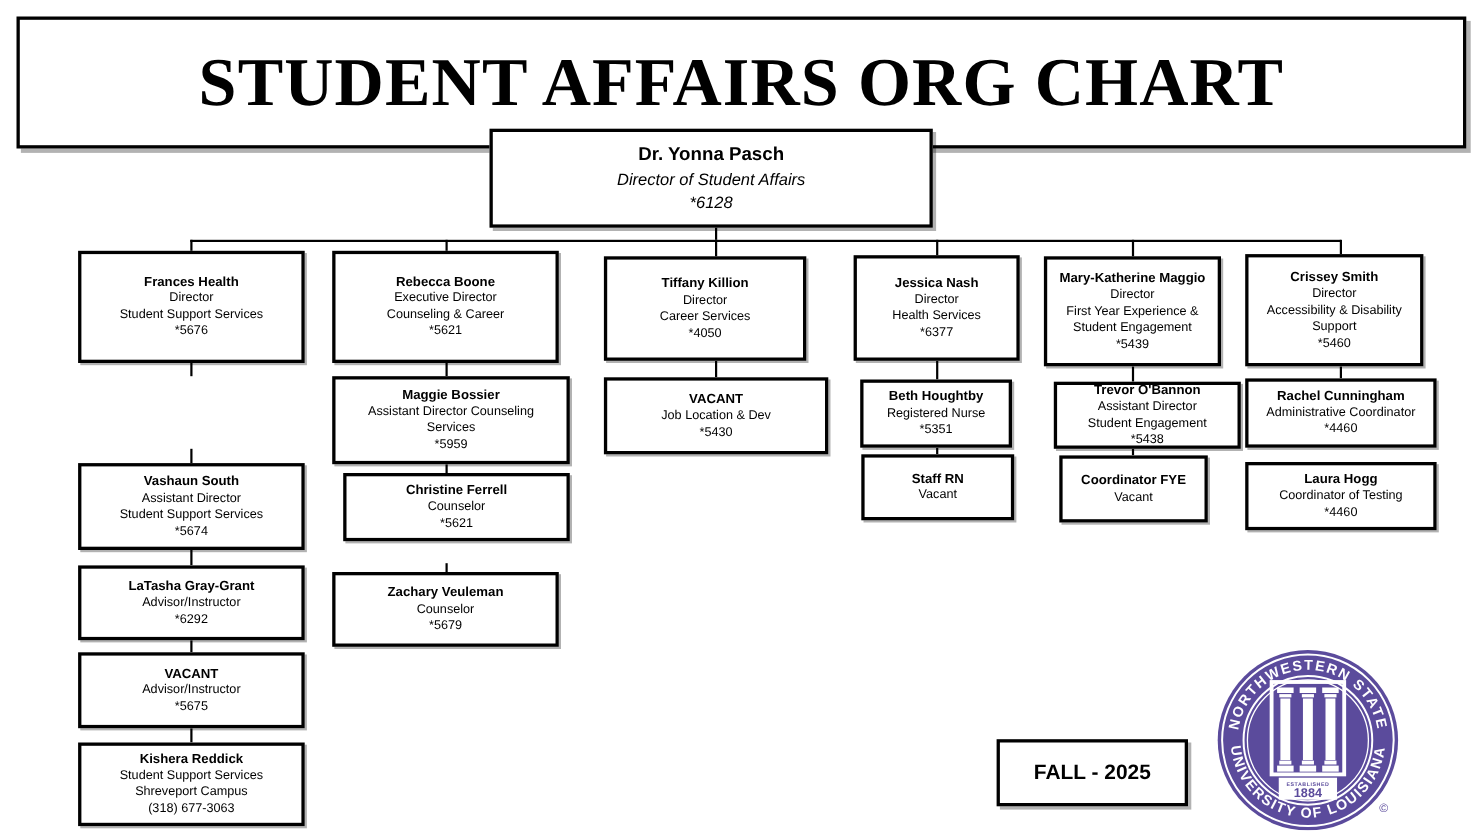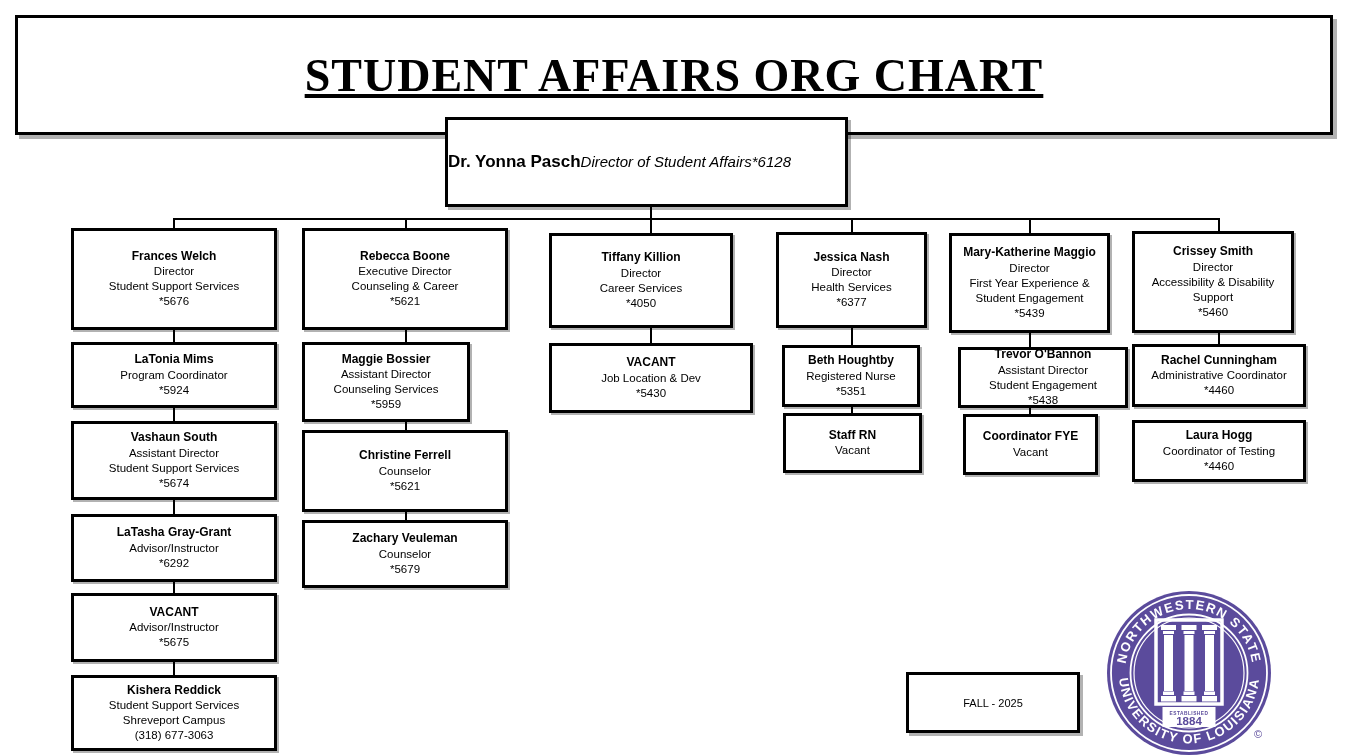"STUDENT AFFAIRS ORG CHART" .title-bar h1 { font-size: 46px -> 62px; text-decoration: underline -> none }
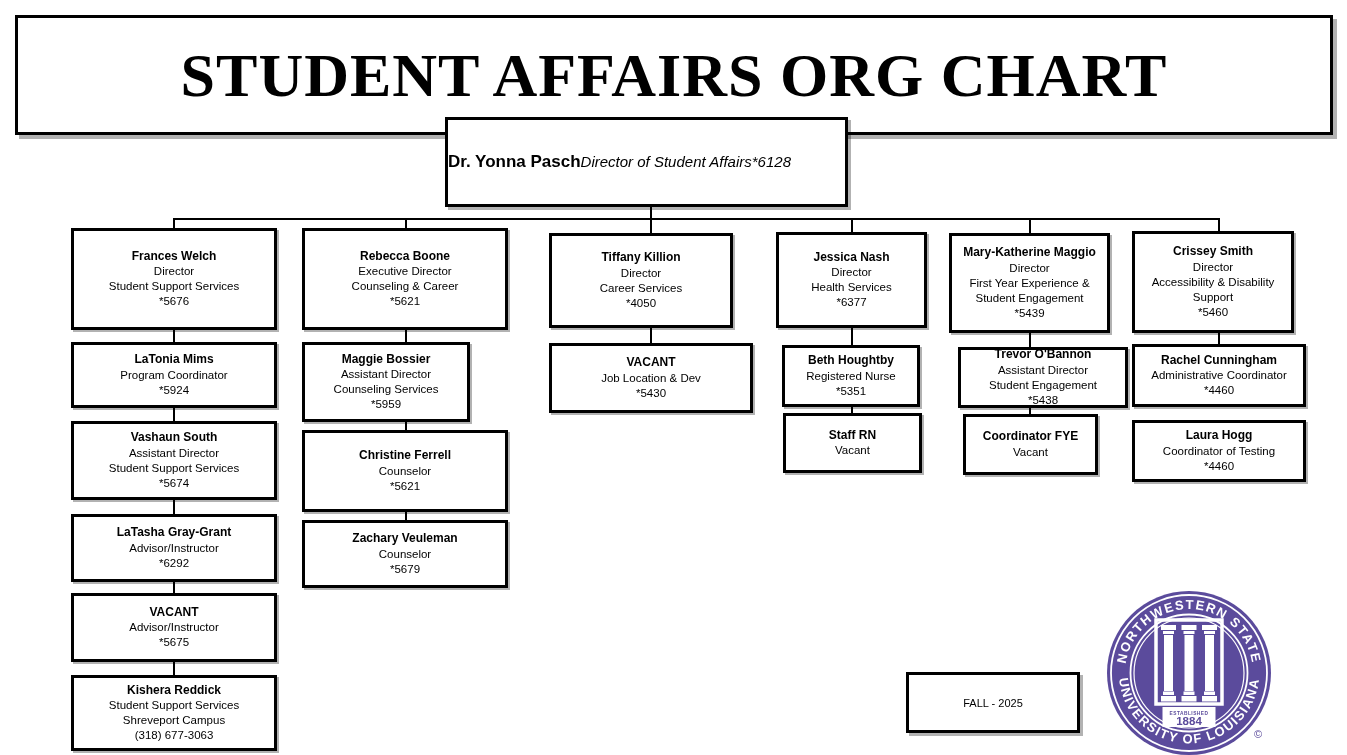"Dr. Yonna Pasch" .root-box { flex-direction: row -> column; justify-content: flex-start -> center }
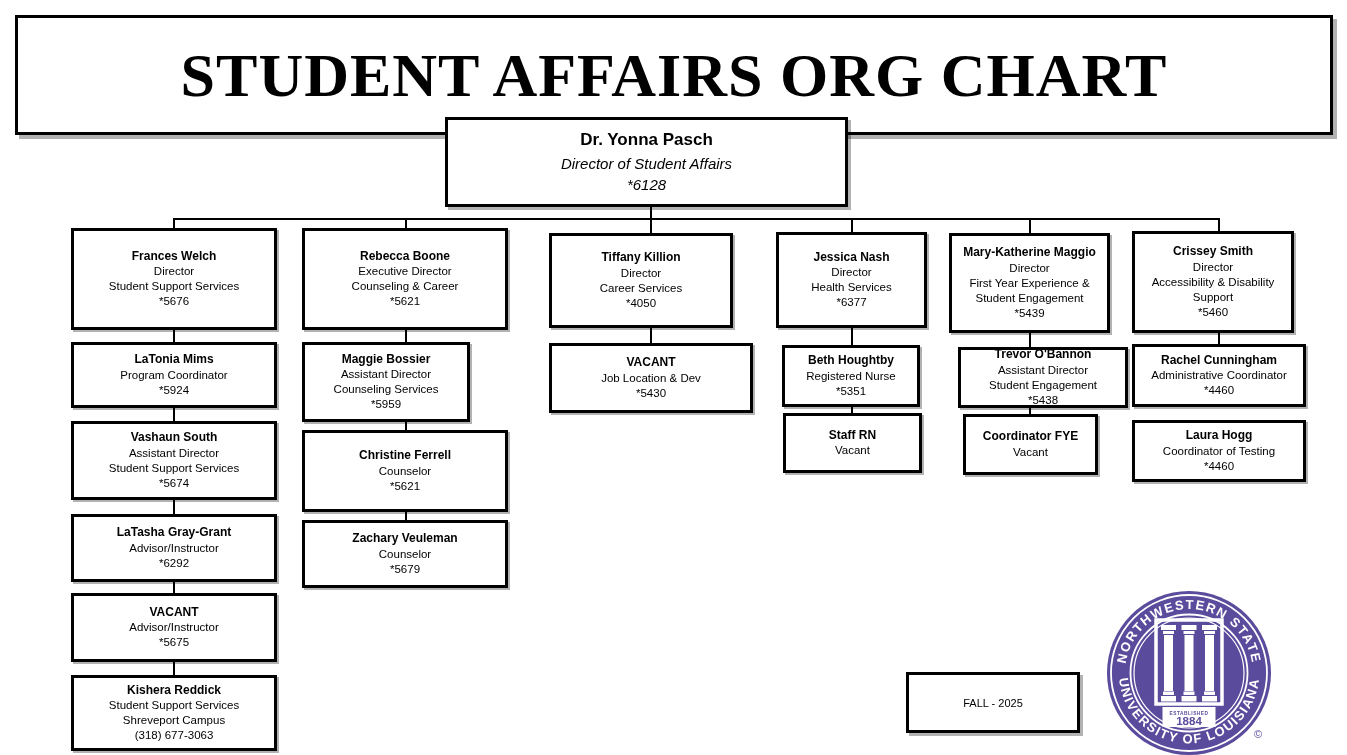"Frances Welch" div.nm { text: Welch -> Health }
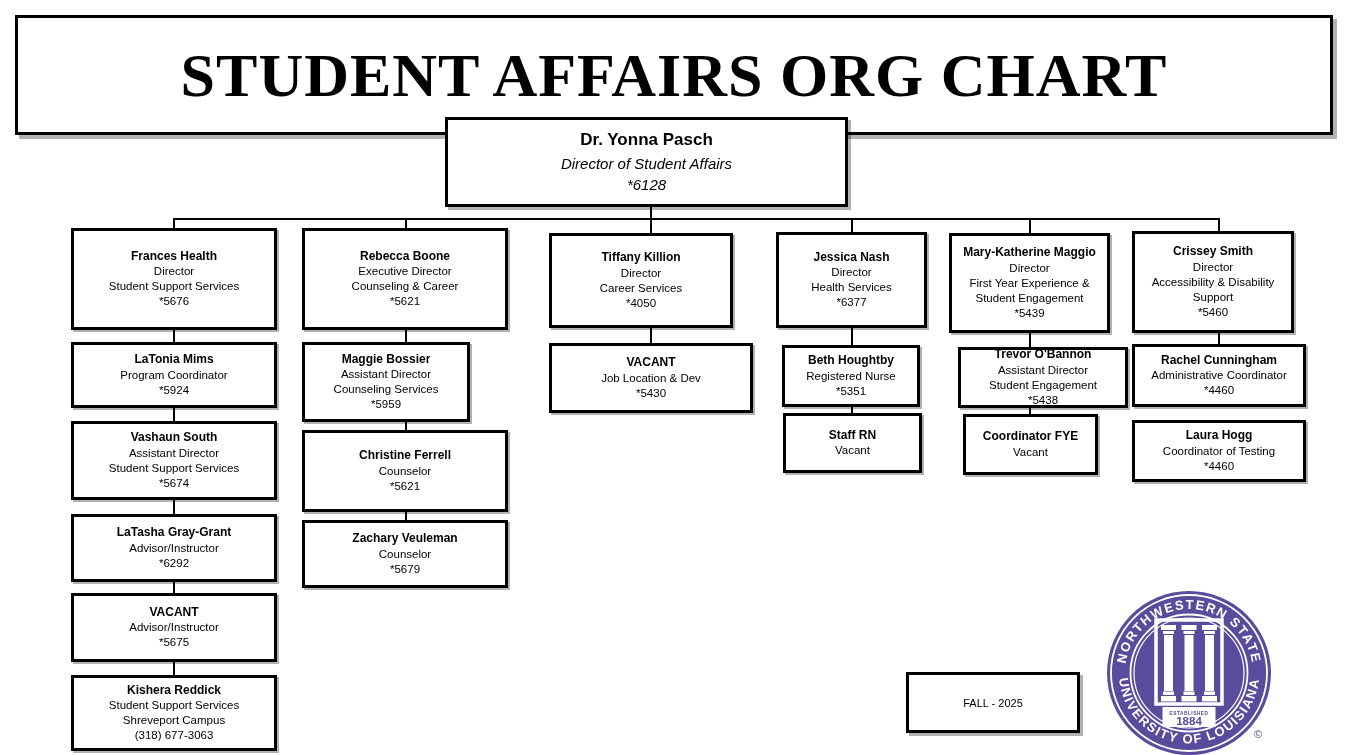"LaTonia Mims" div.obox { html: <div> <div>LaTonia Mims</div> <div>Program Coordinator</div> <div>*5924</div> </div> -> none }
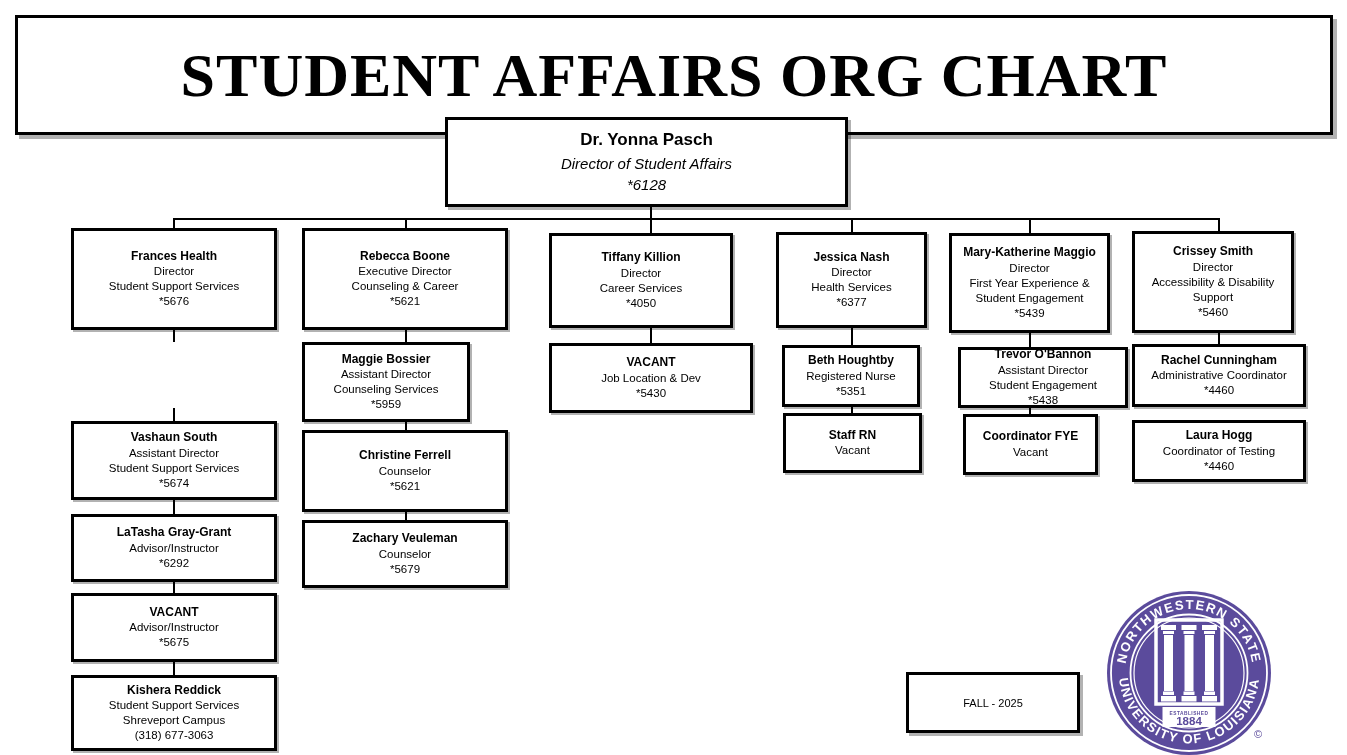"Maggie Bossier" div.obox { width: 168px -> 216px }
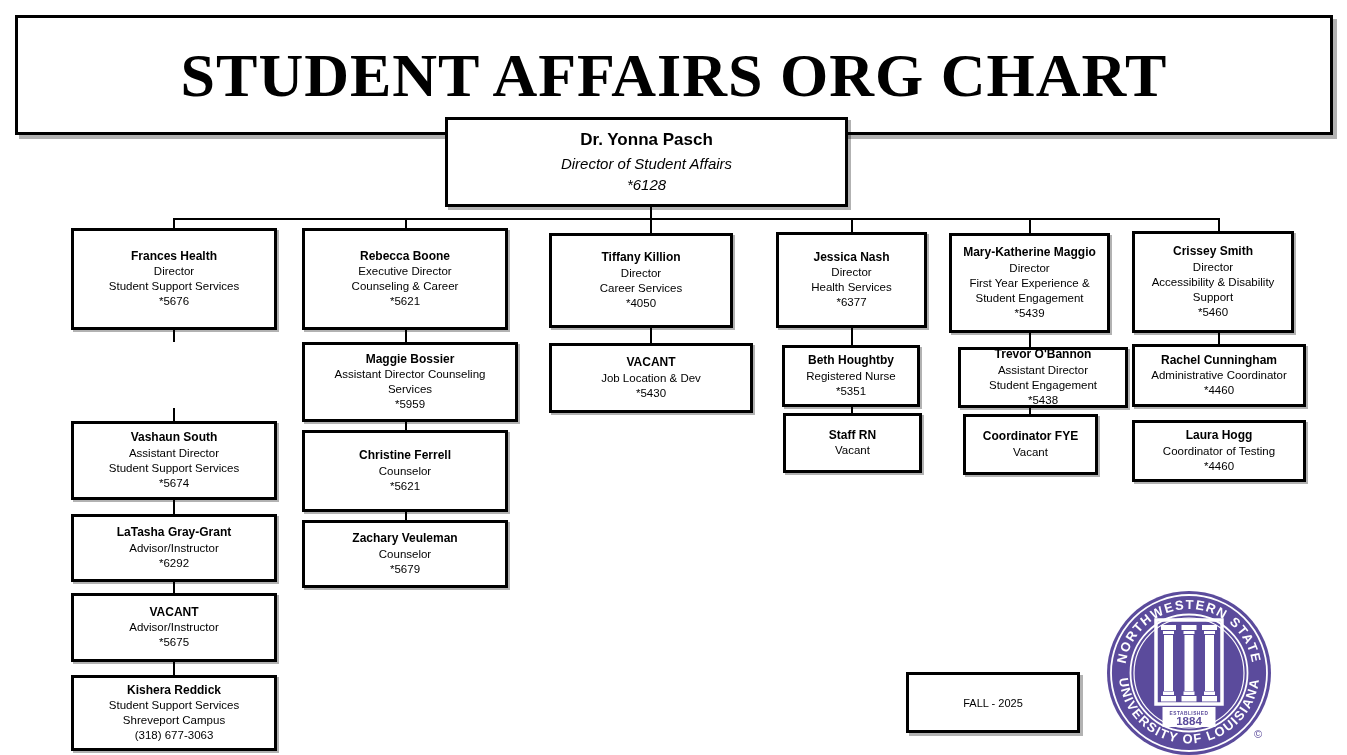"Christine Ferrell" div.obox { height: 82px -> 62px; left: 302px -> 312px }
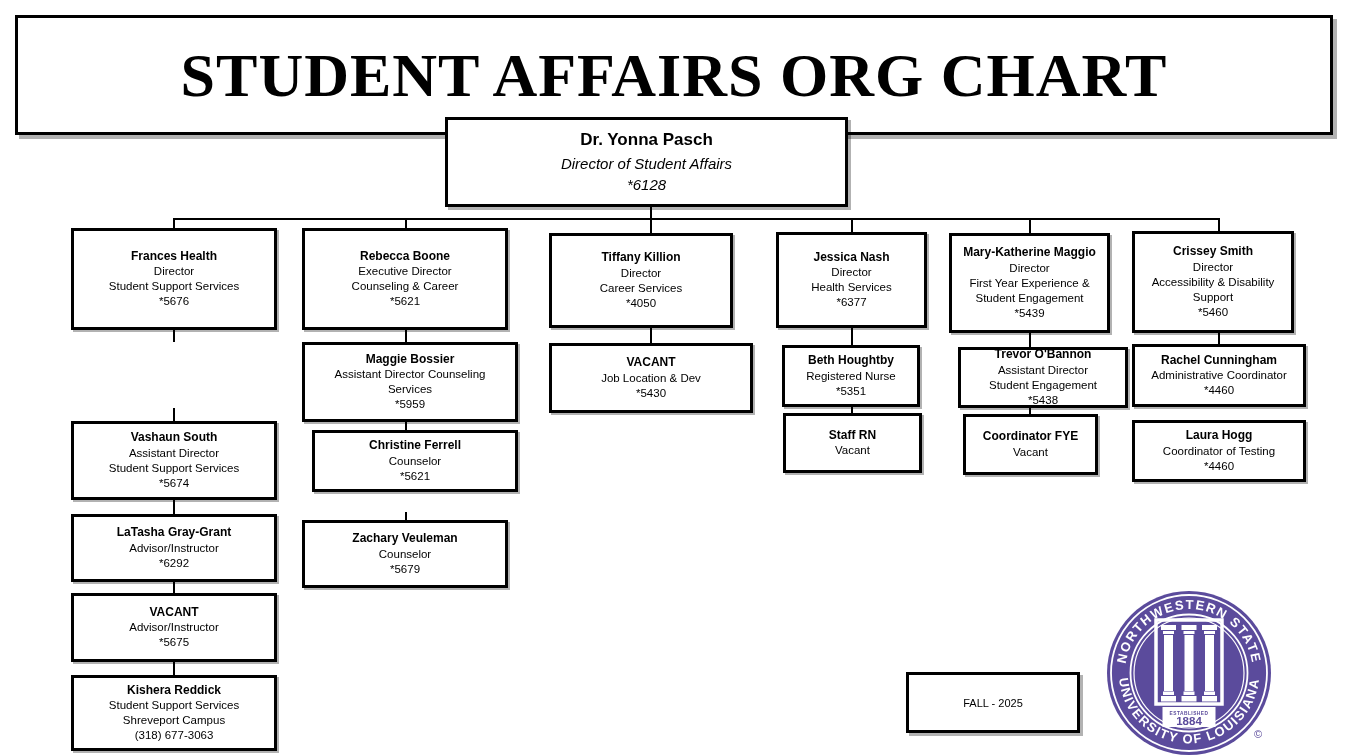"FALL - 2025" .fall-box { font-size: 11px -> 19px; font-weight: normal -> bold }
